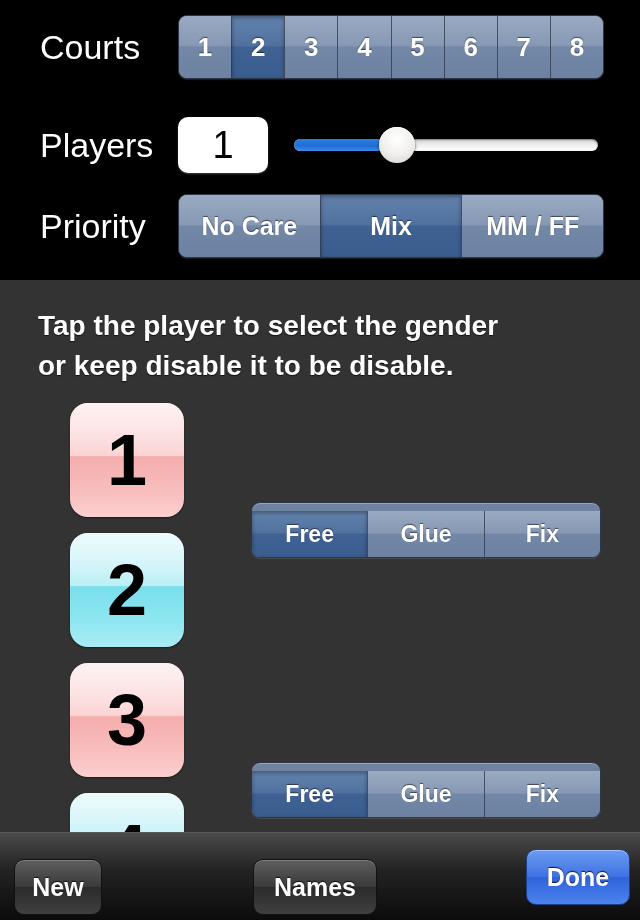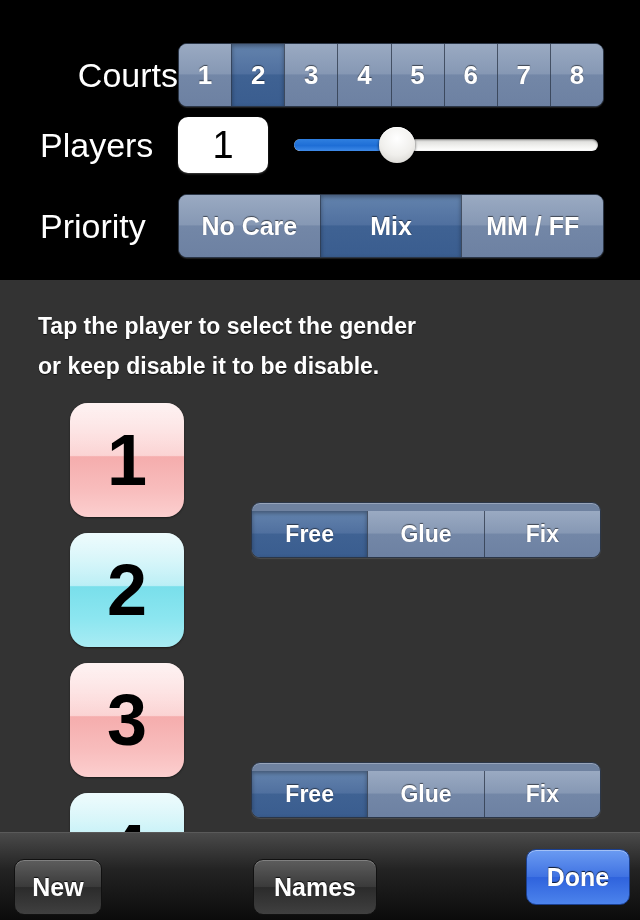"Courts" .row-courts { text-align: right -> none; top: 40px -> 12px }
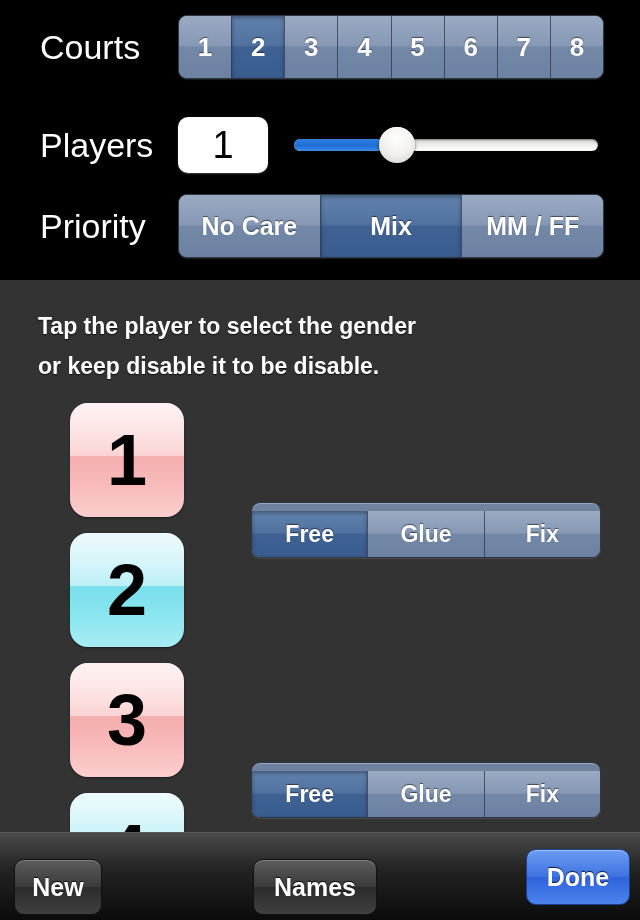"Tap the player to select" .hint { font-size: 23px -> 28px }
